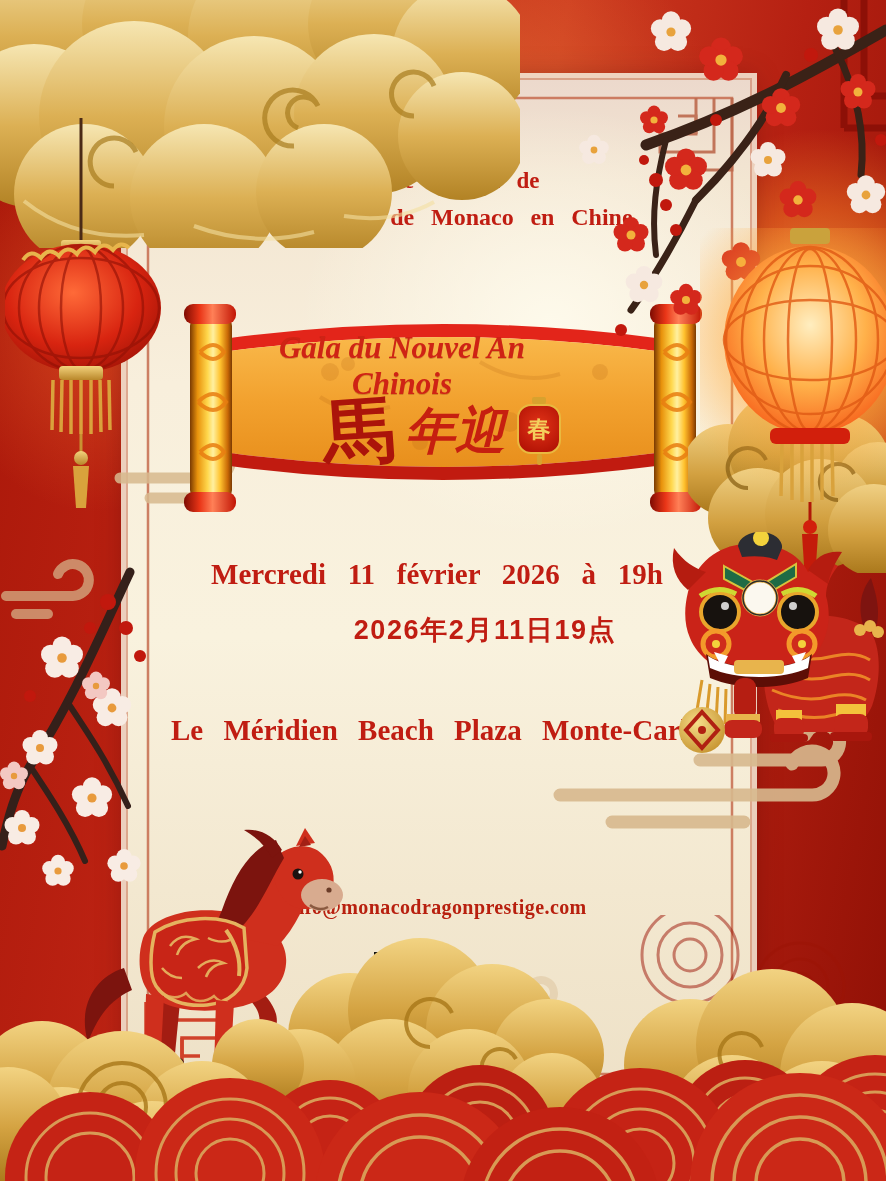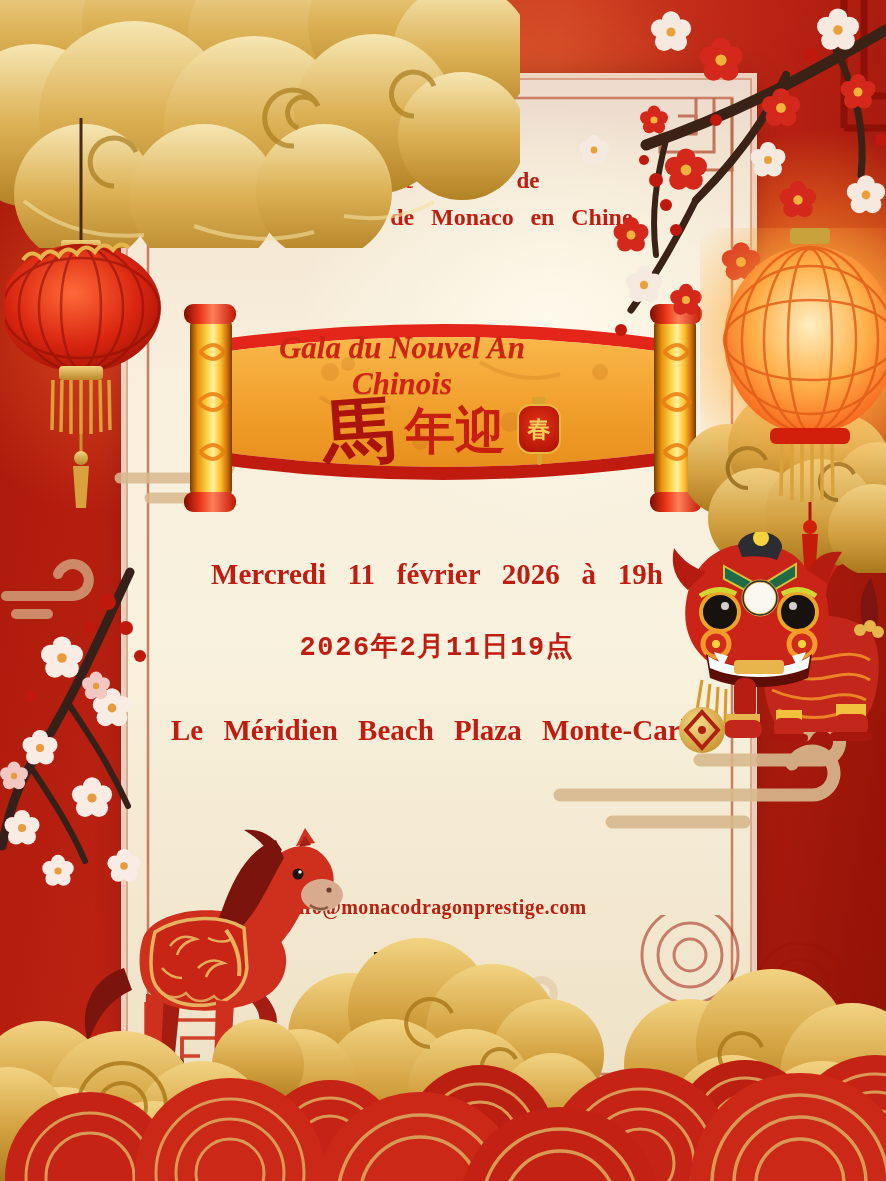"年迎" .cjk-big { font-style: none -> italic }
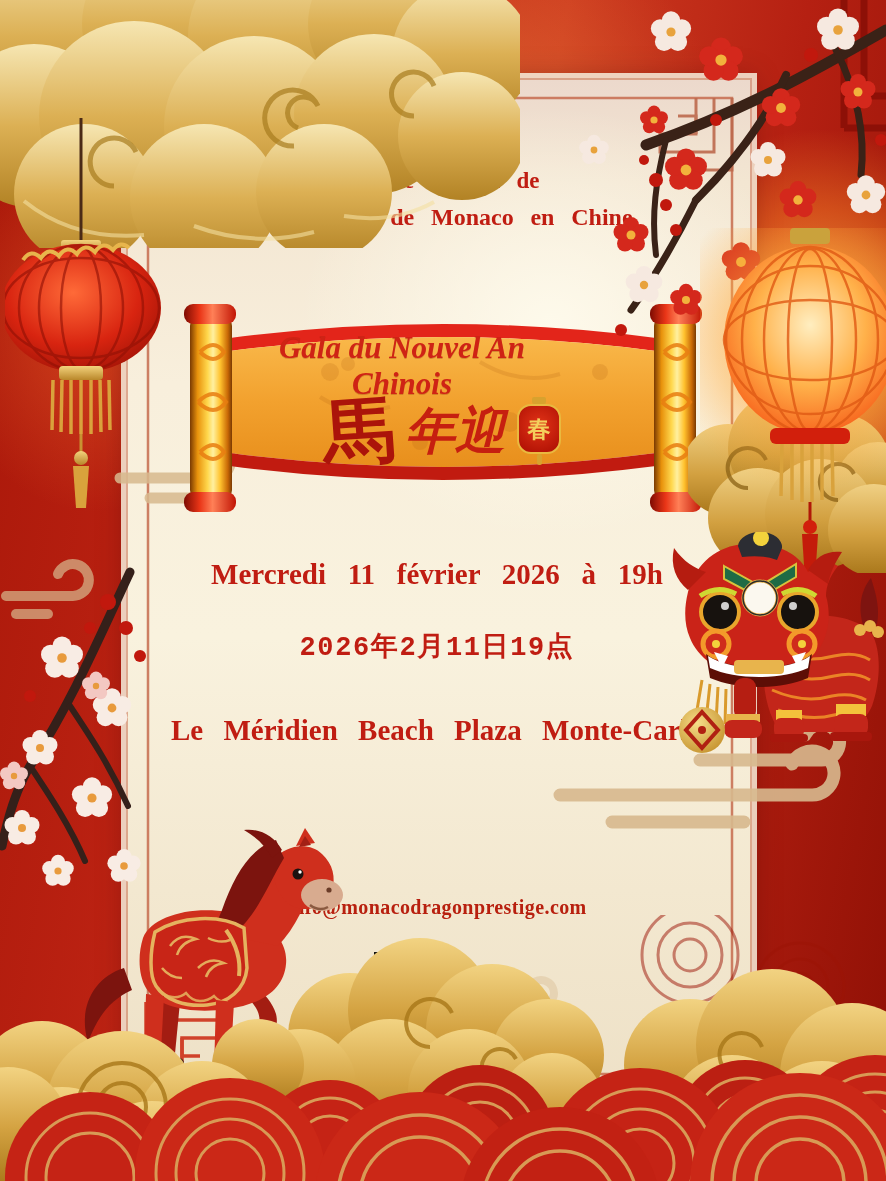"2026年2月11日19点" .datecn { font-family: Liberation Mono, monospace -> Liberation Sans, sans-serif; margin-left: none -> 48px; top: 628px -> 612px }
